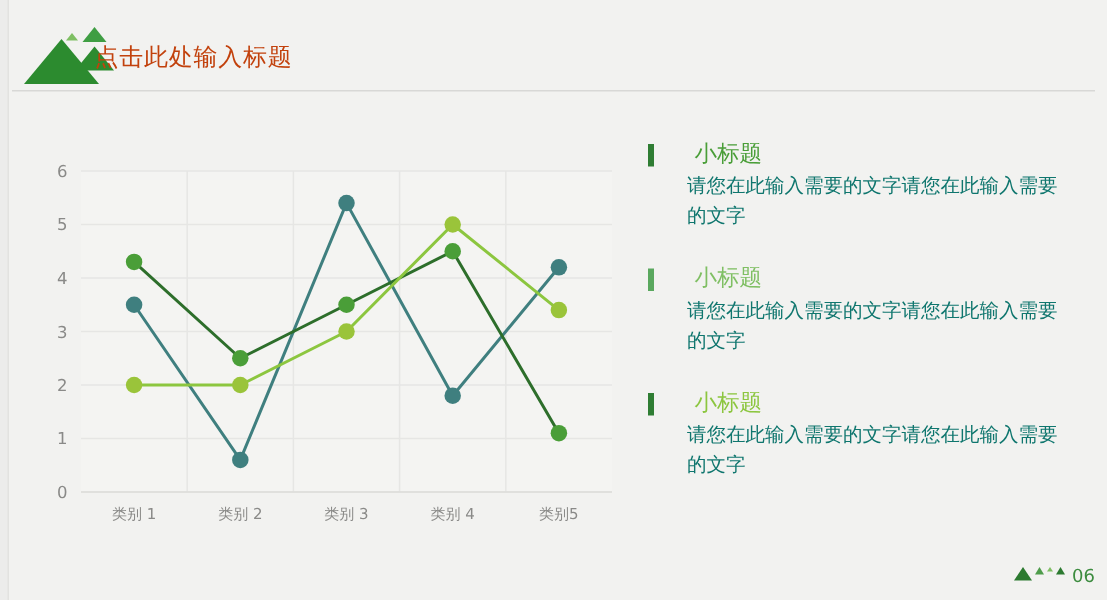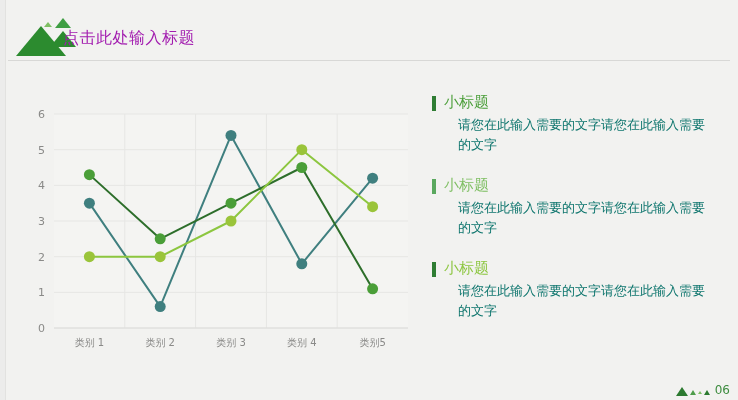"点击此处输入标题" .slide-title { color: #a21caf -> #c2410c }
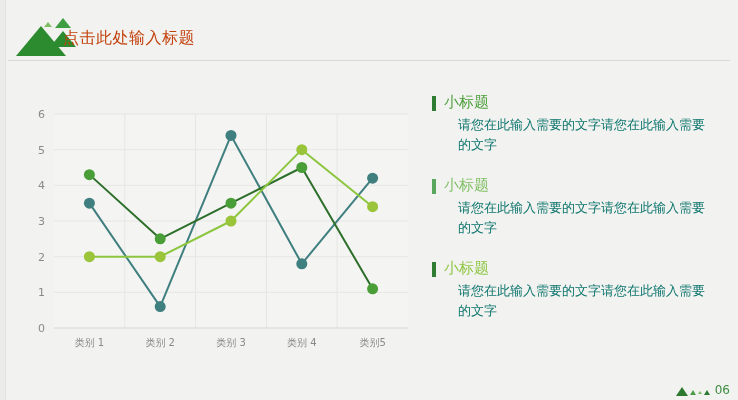"小标题" .theading { margin: 0 0 3px 0 -> 0 0 3px 19px }
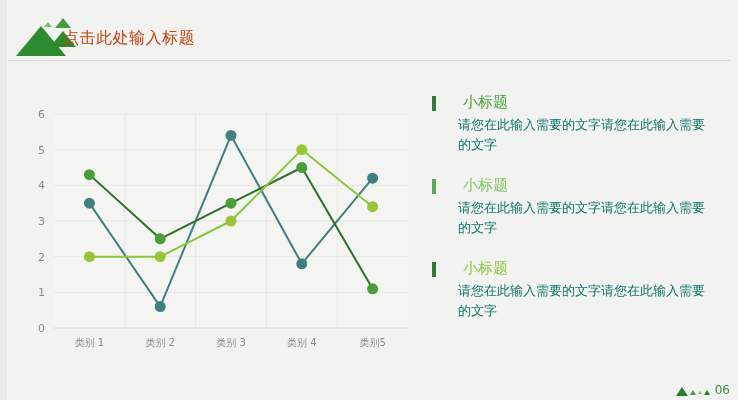"06" .footer { align-items: flex-end -> flex-start }
